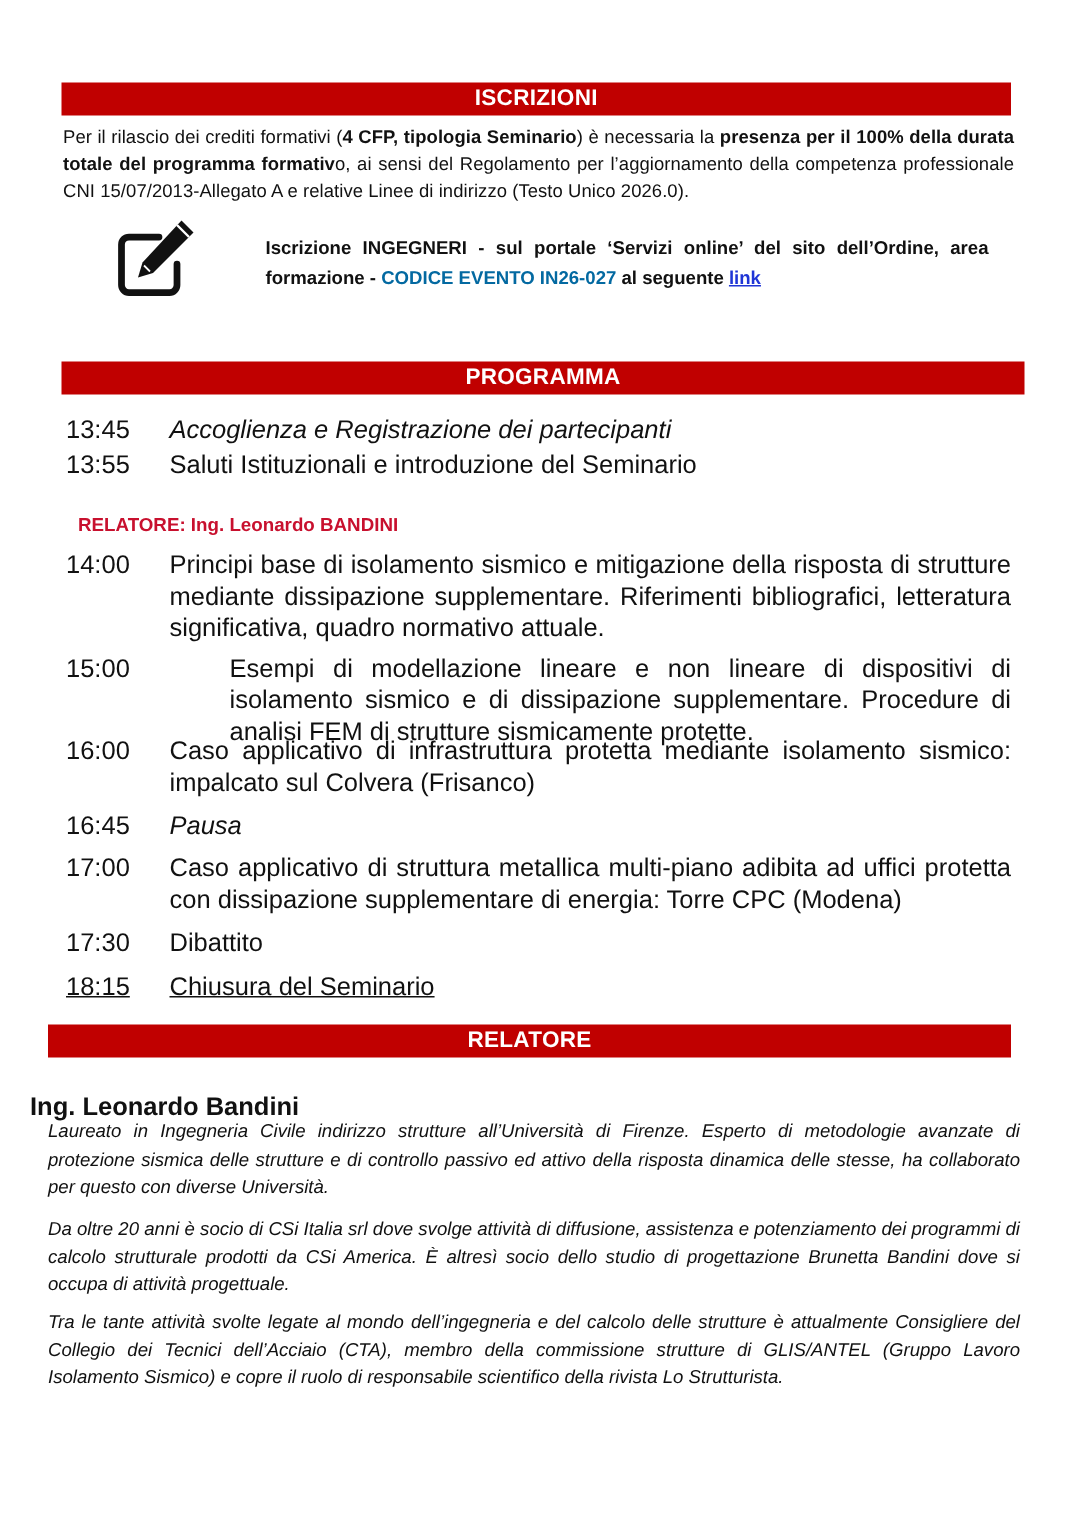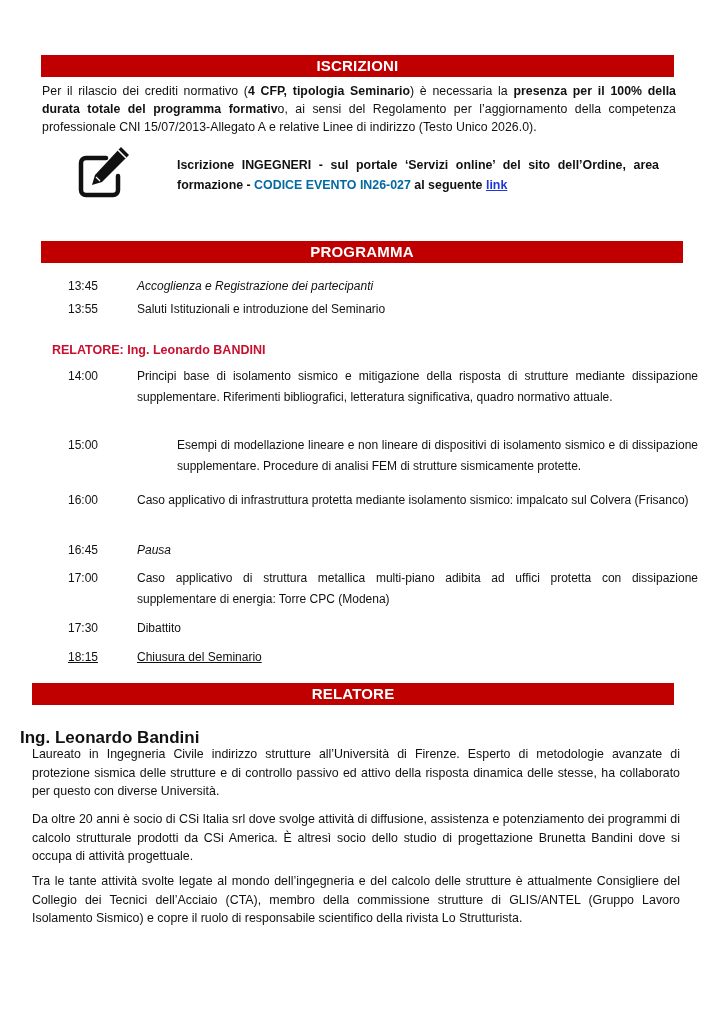"Per il rilascio dei crediti" span { text: normativo -> formativi }
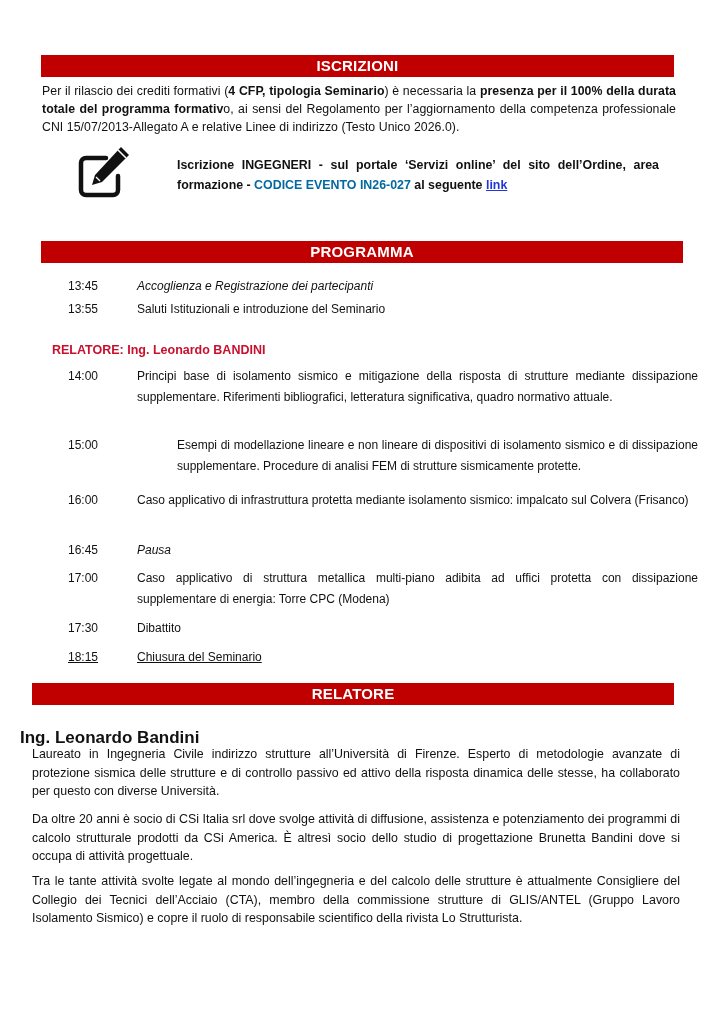"13:45" .prog-row { font-size: 12px -> 17px; left: 68px -> 44px }
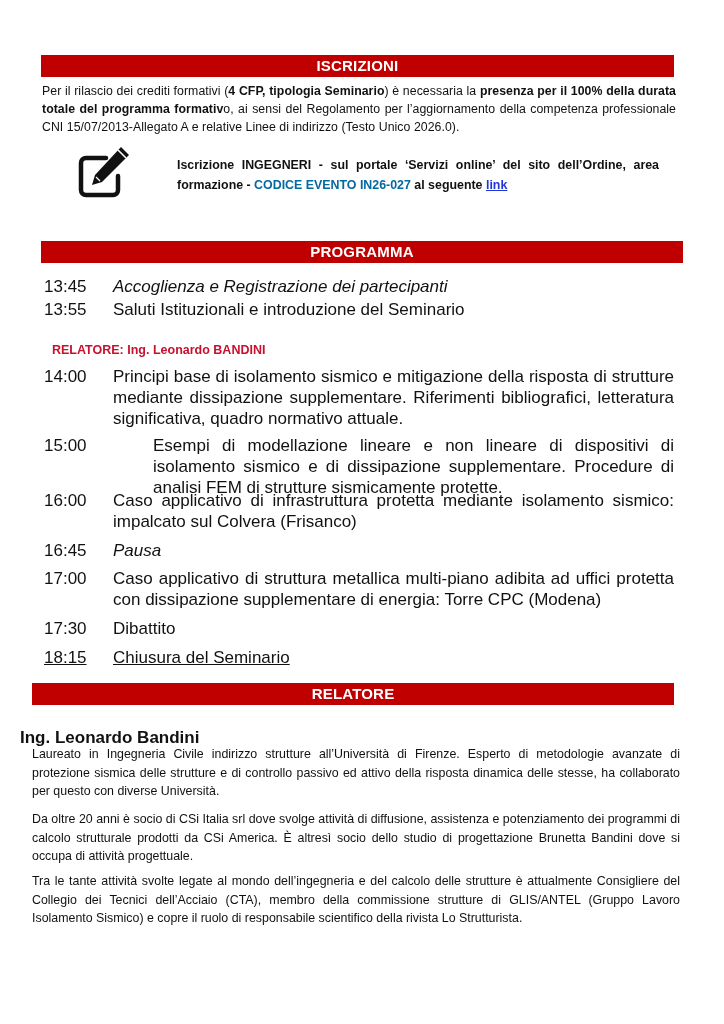"Laureato in Ingegneria Civile indirizzo" .bio { font-style: none -> italic }
